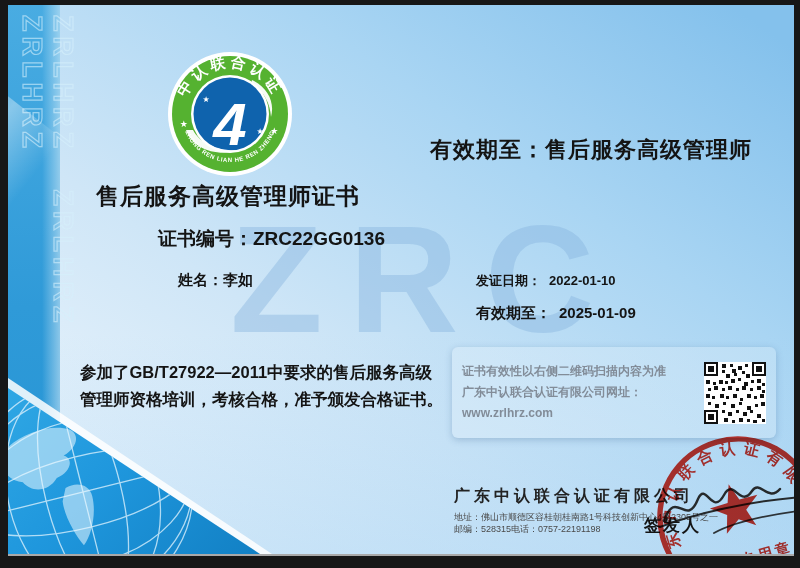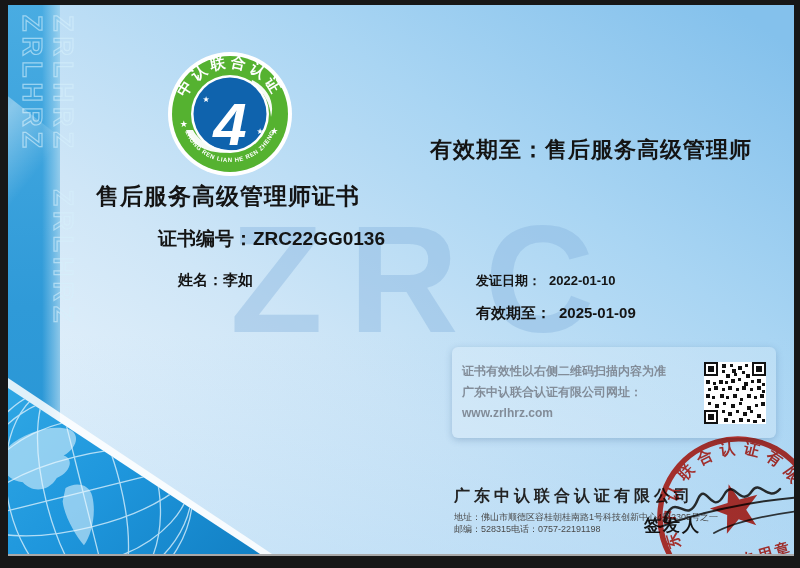"参加了GB/T27922—2011中要求的售后服务高级" div.t { html: none -> <div> <div>参加了GB/T27922—2011中要求的售后服务高级</div> <div>管理师资格培训，考核合格，准予颁发合格证书。</div> </div> }
